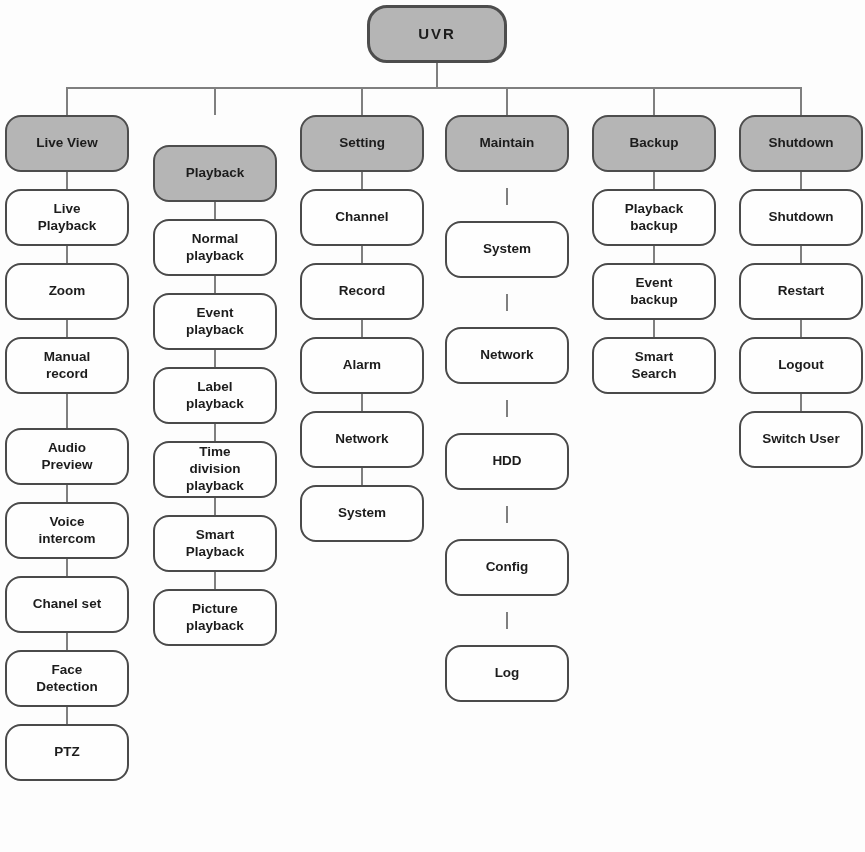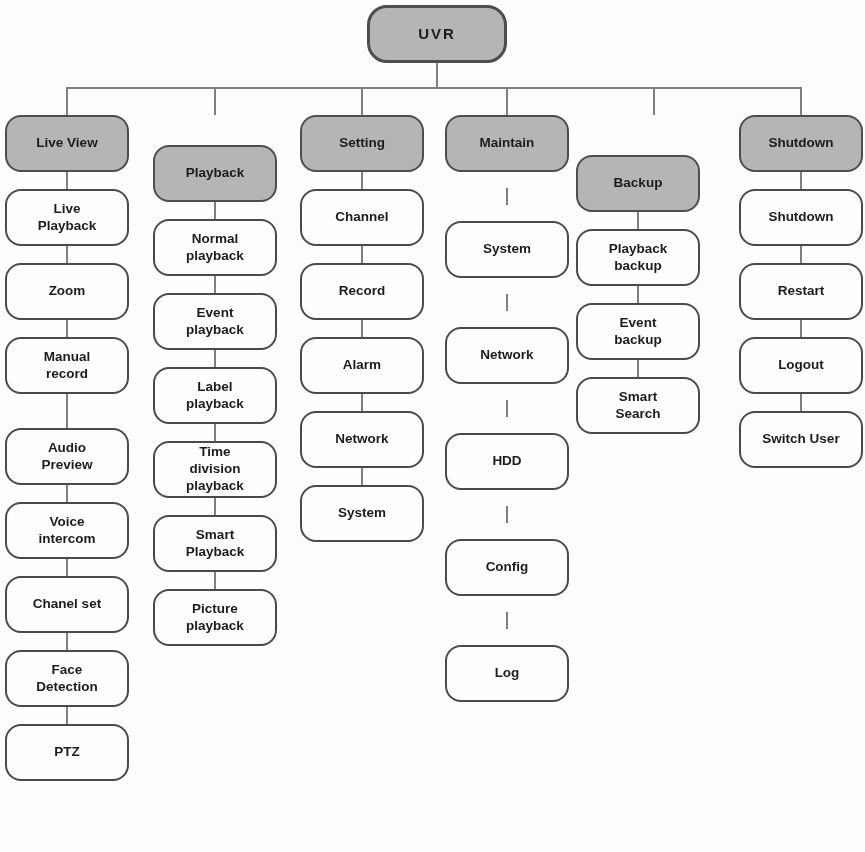"Backup" div.column { left: 576px -> 592px; margin-top: 40px -> none }
